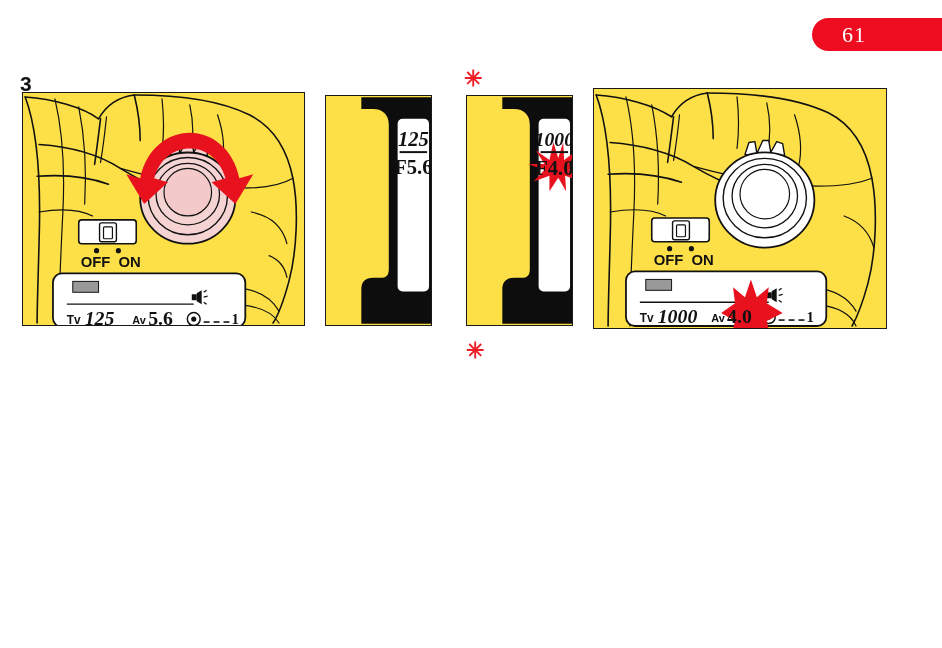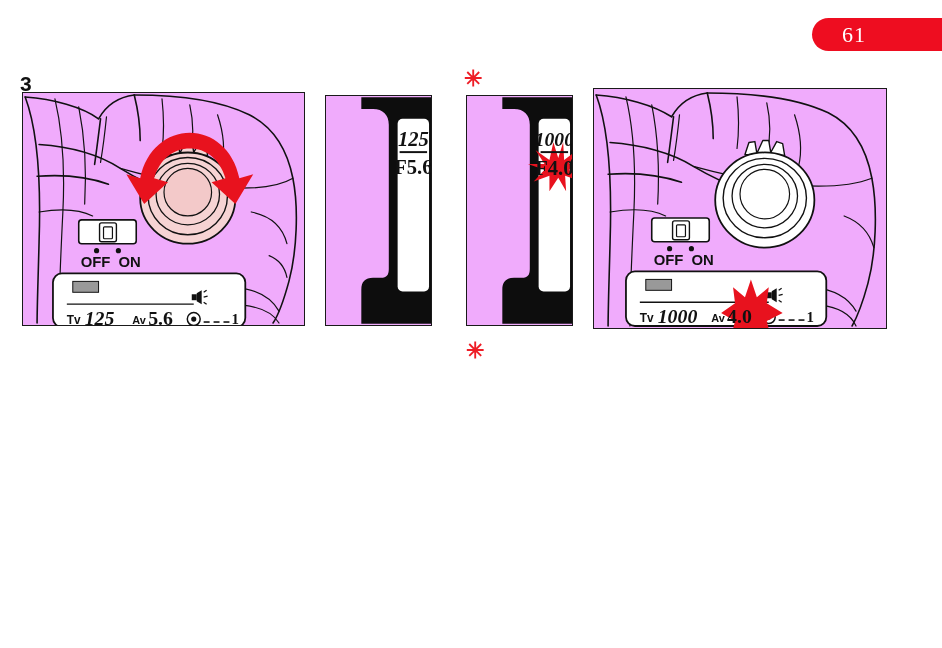"125" .panel { background: #f0abfc -> #fde047 }
